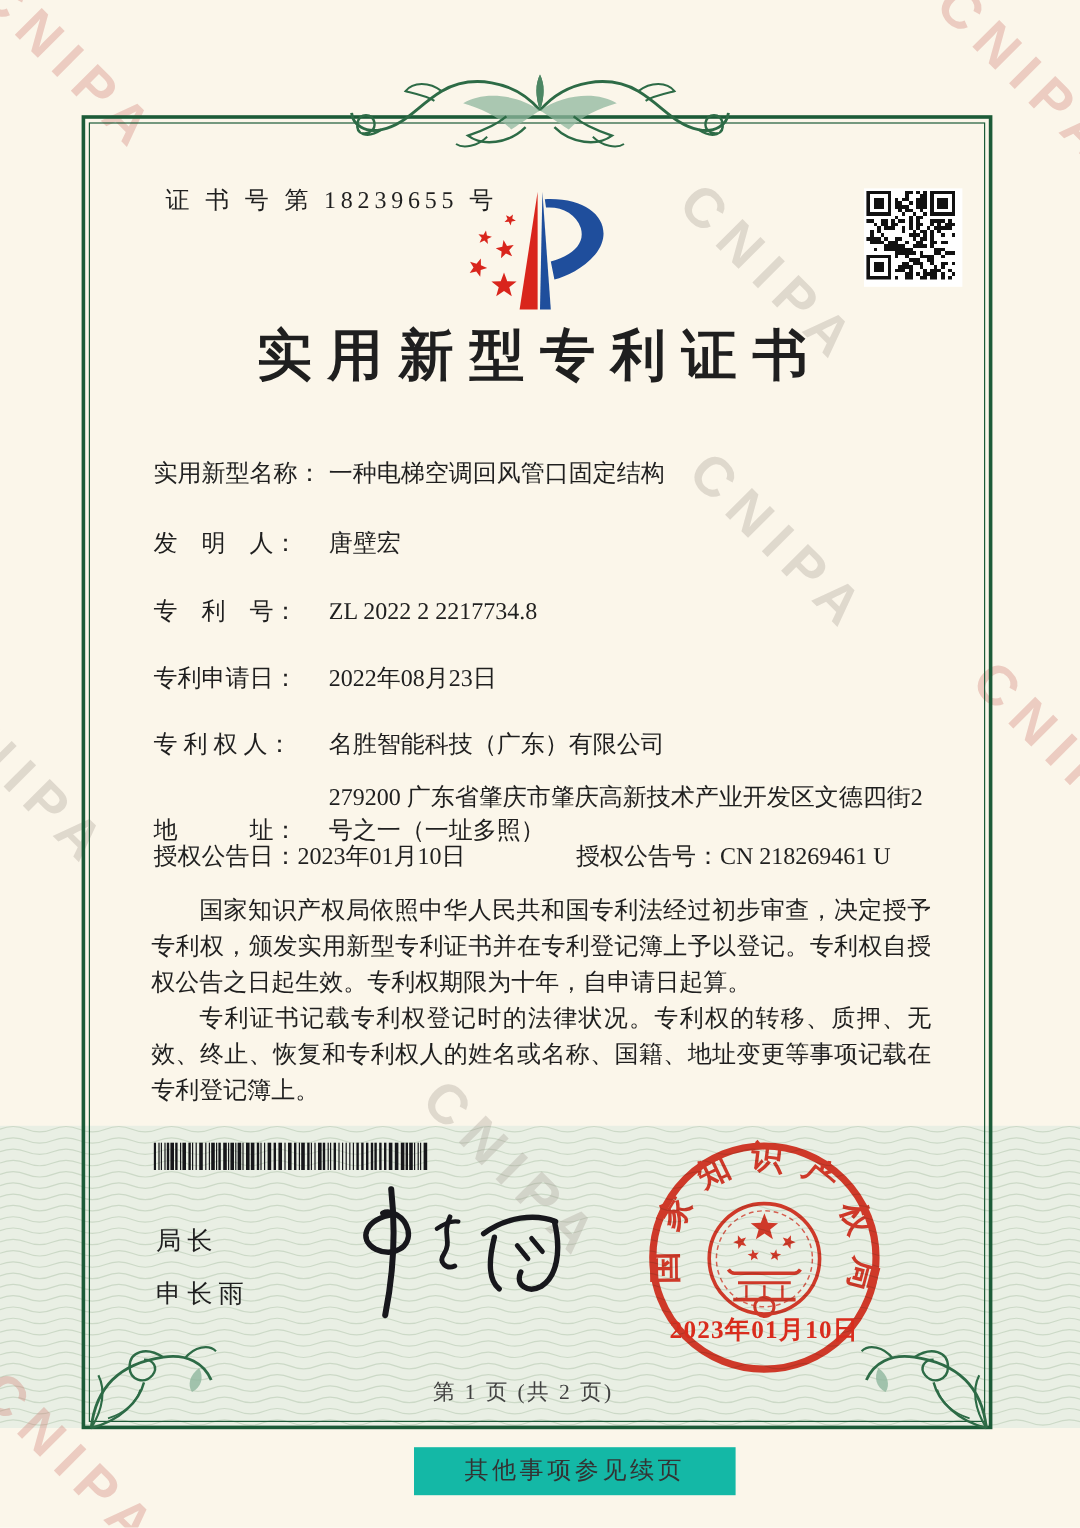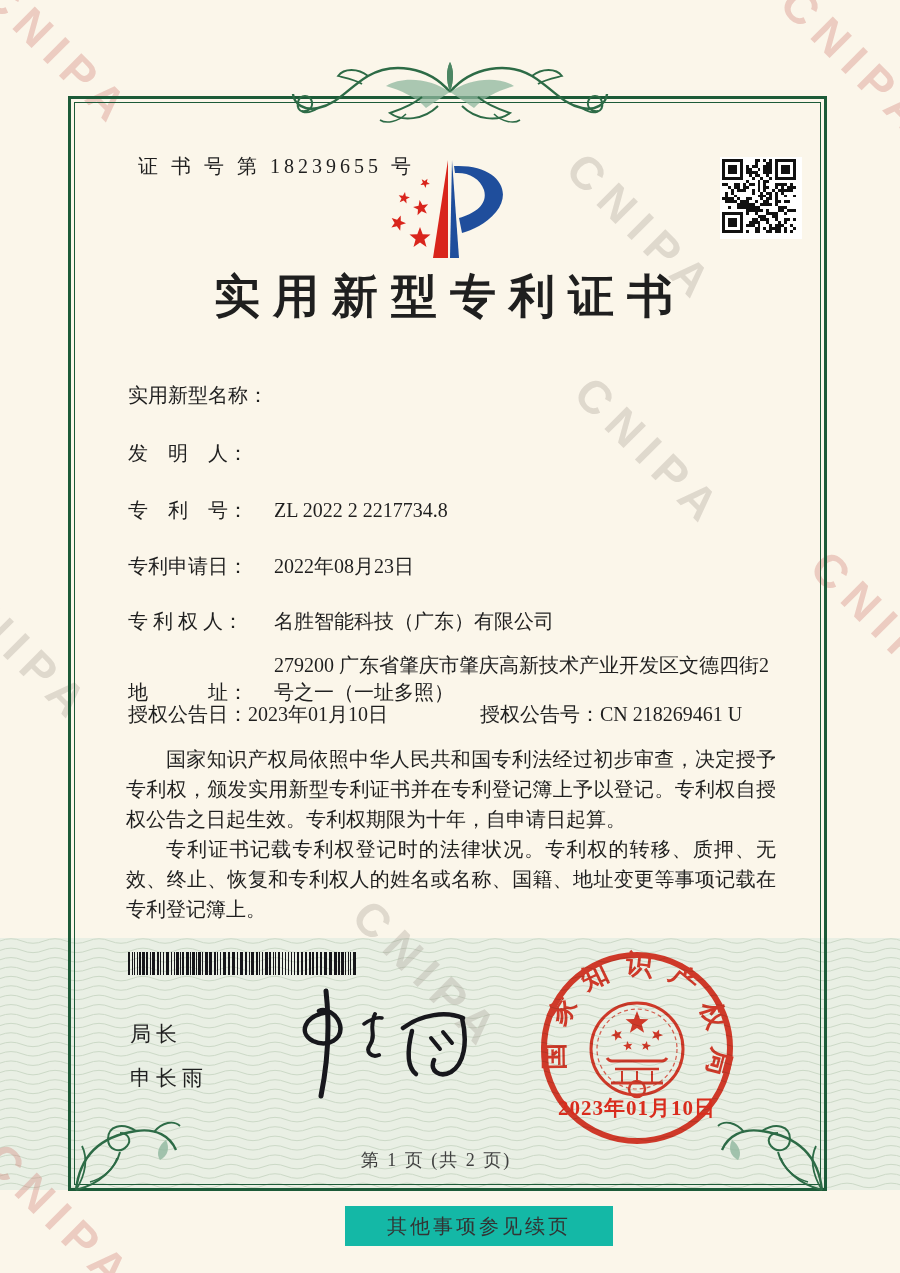"一种电梯空调回风管口固定结构" span.val { html: none -> <span>一种电梯空调回风管口固定结构</span> }
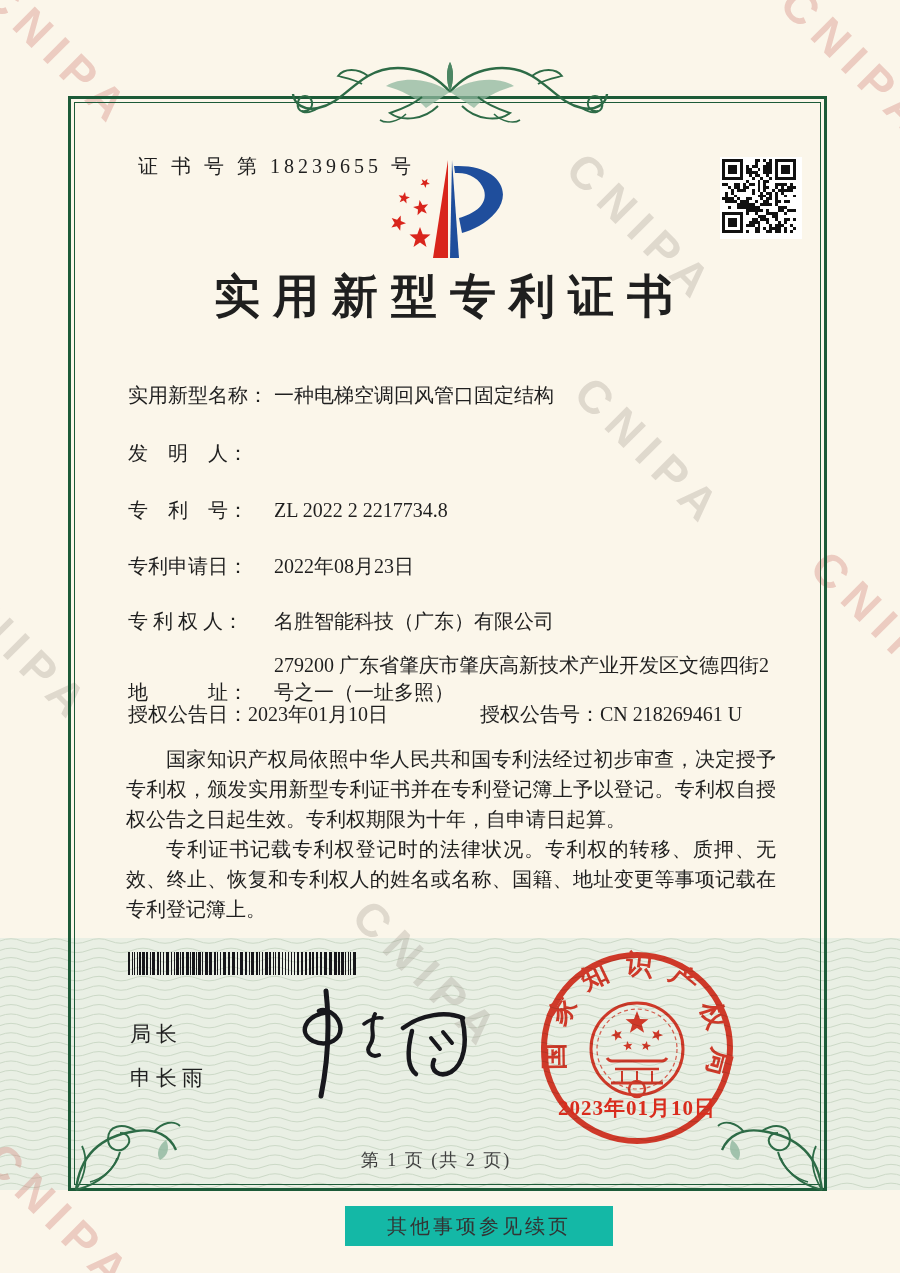"唐壁宏" span.val { html: none -> <span>唐壁宏</span> }
